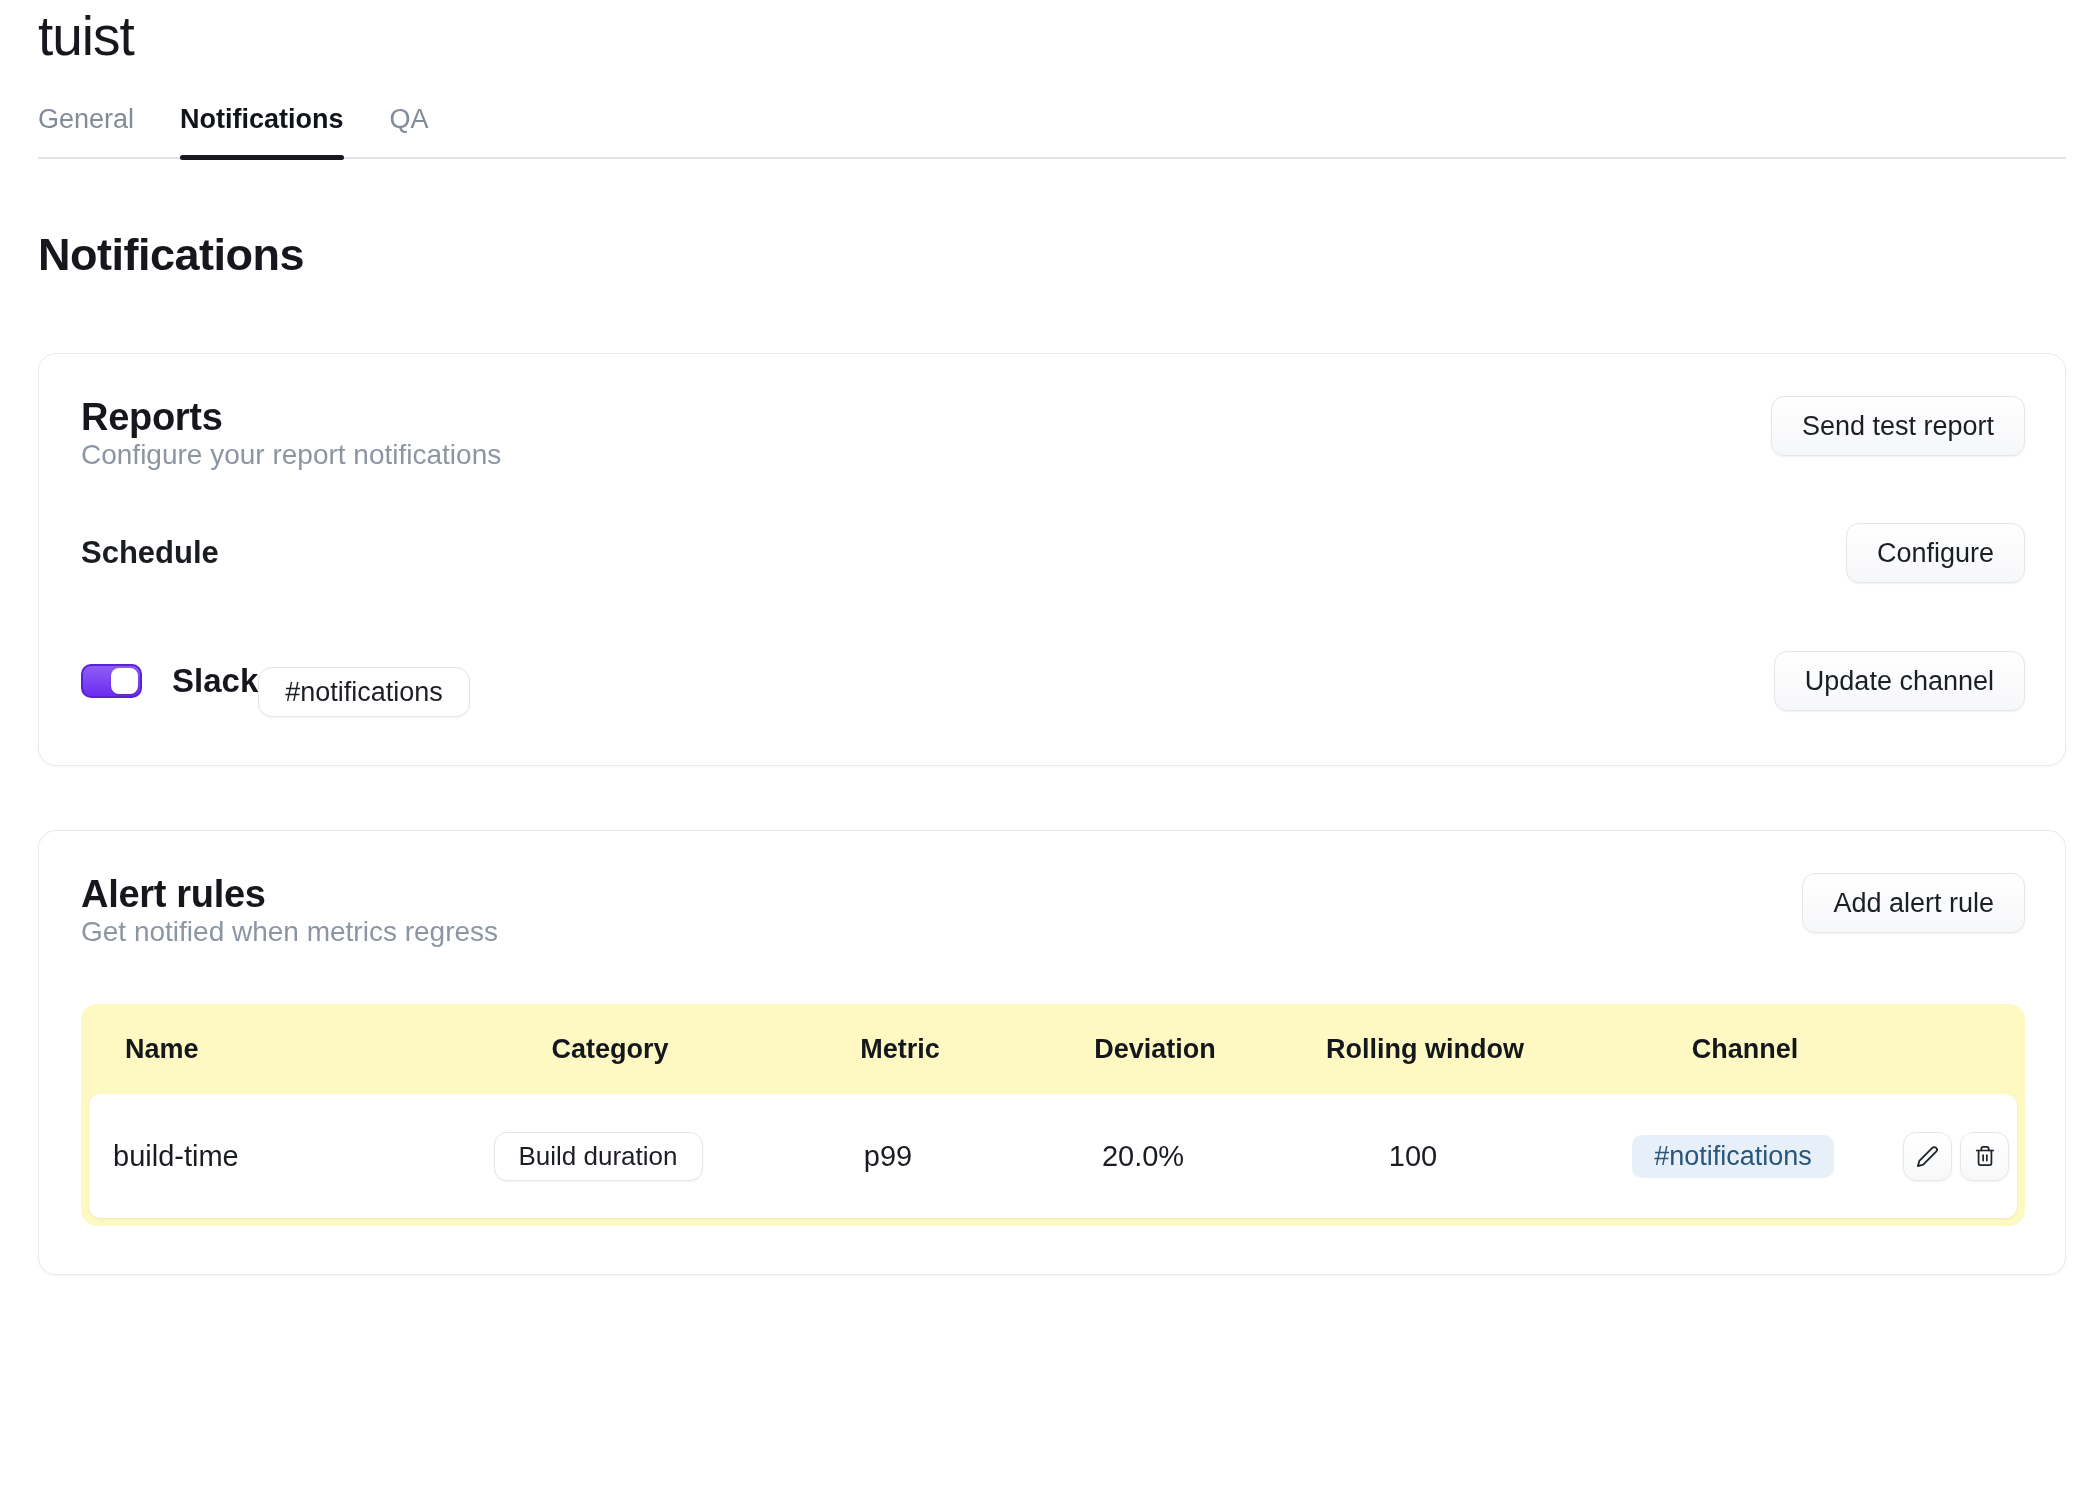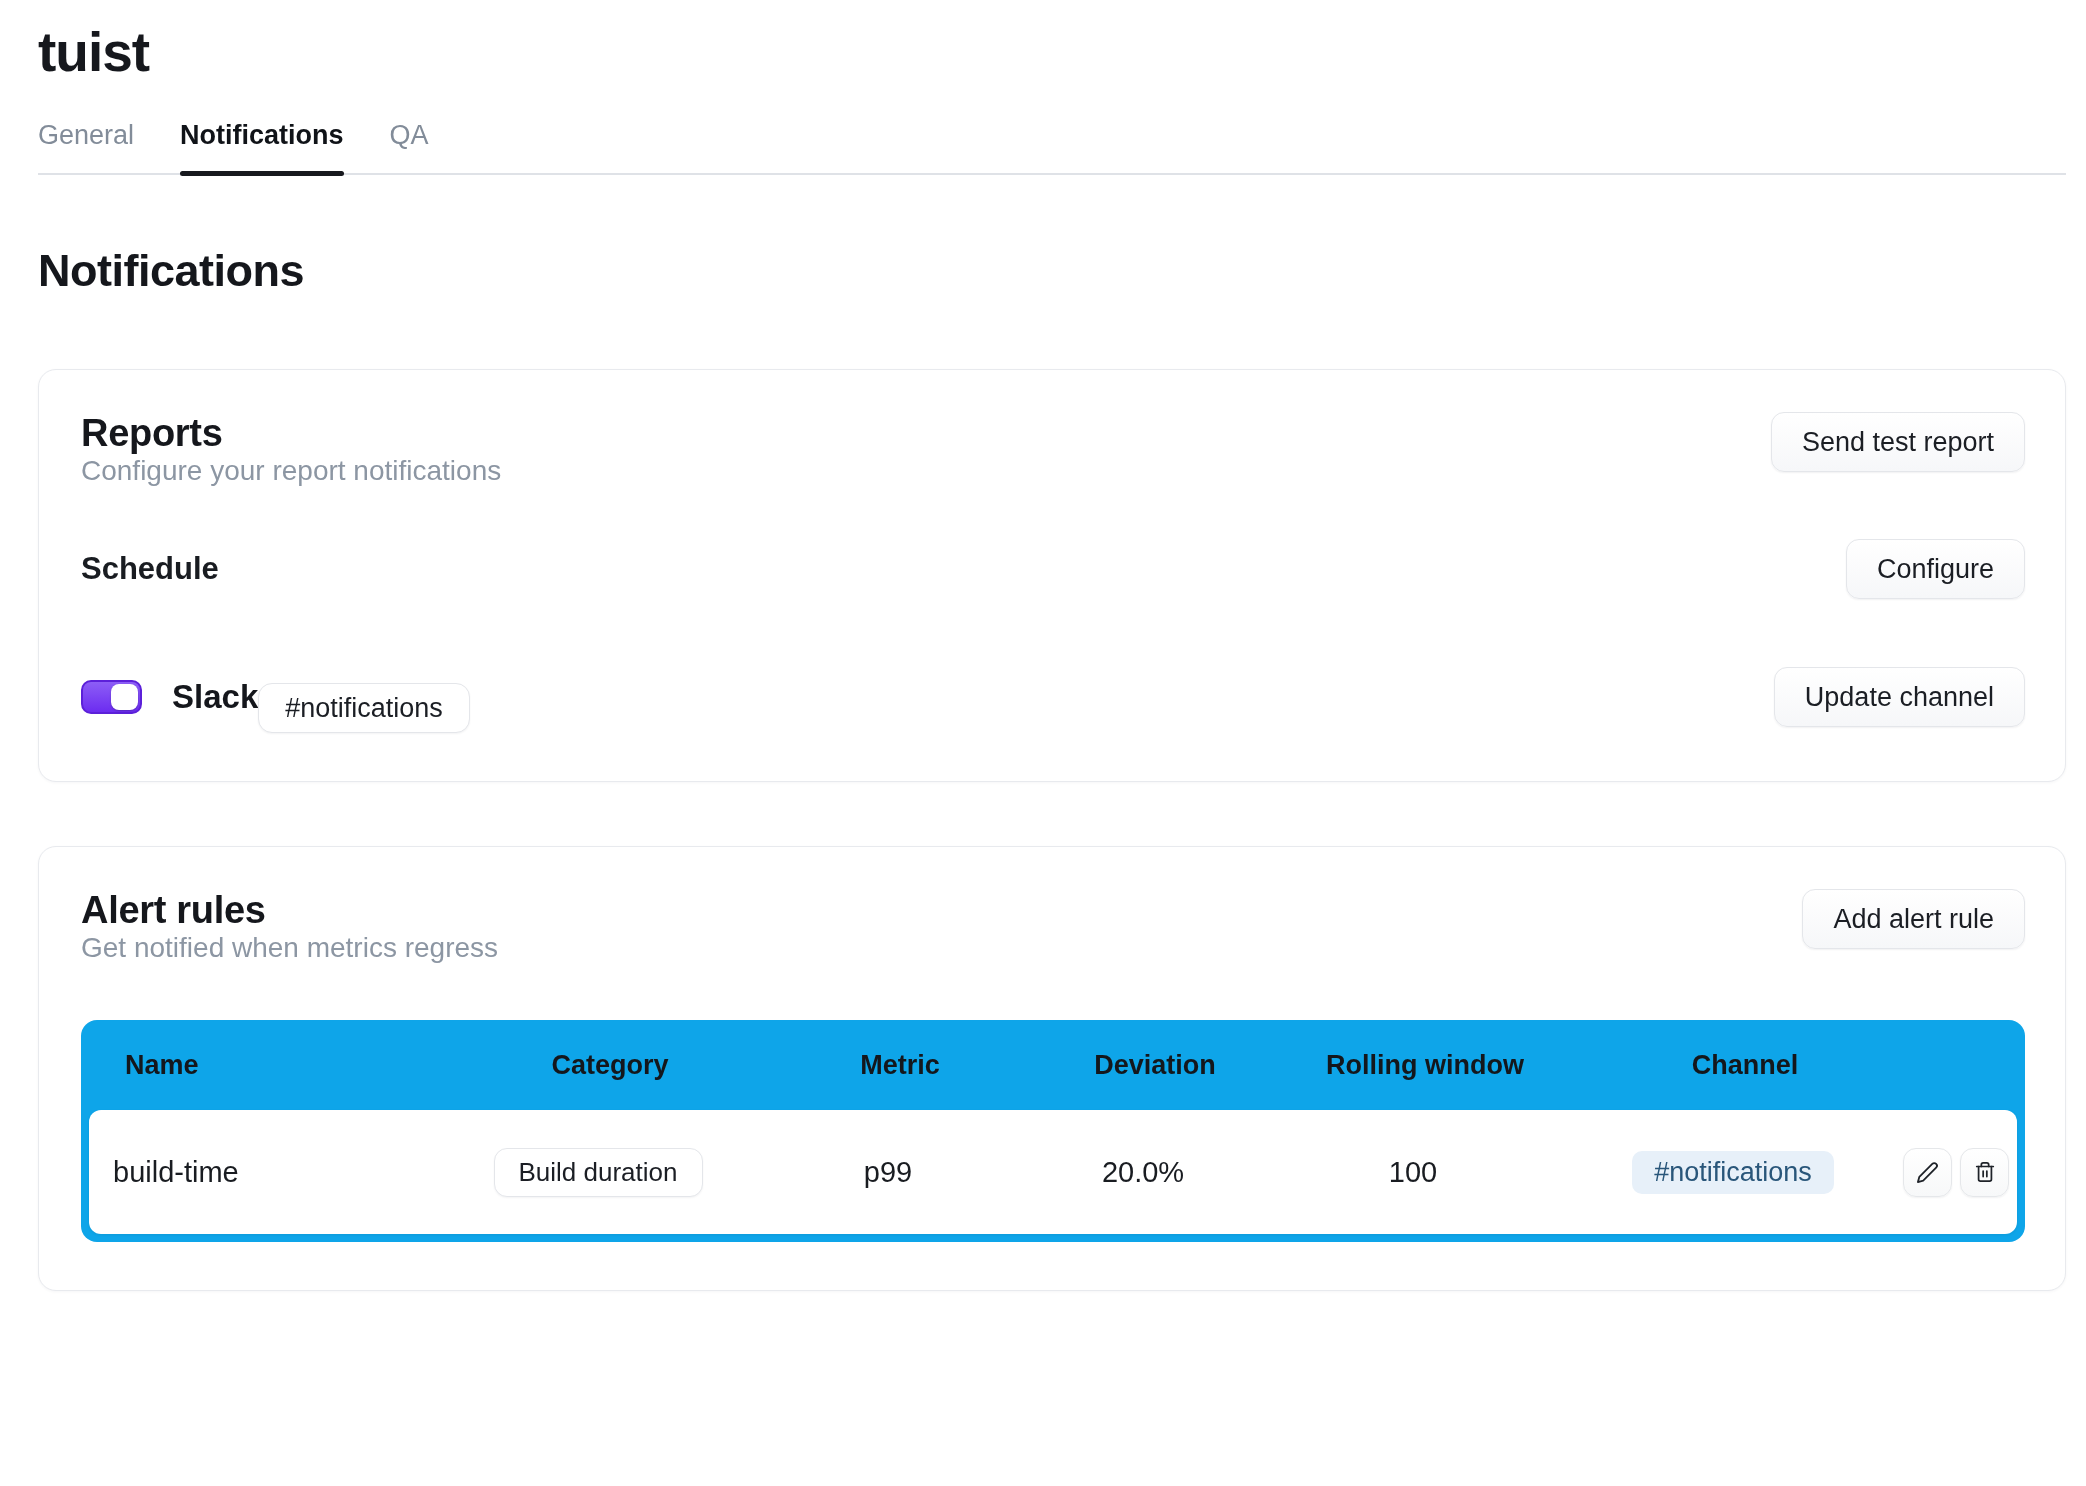"tuist" .app-title { font-weight: 700 -> 400; padding-top: 20px -> 4px }
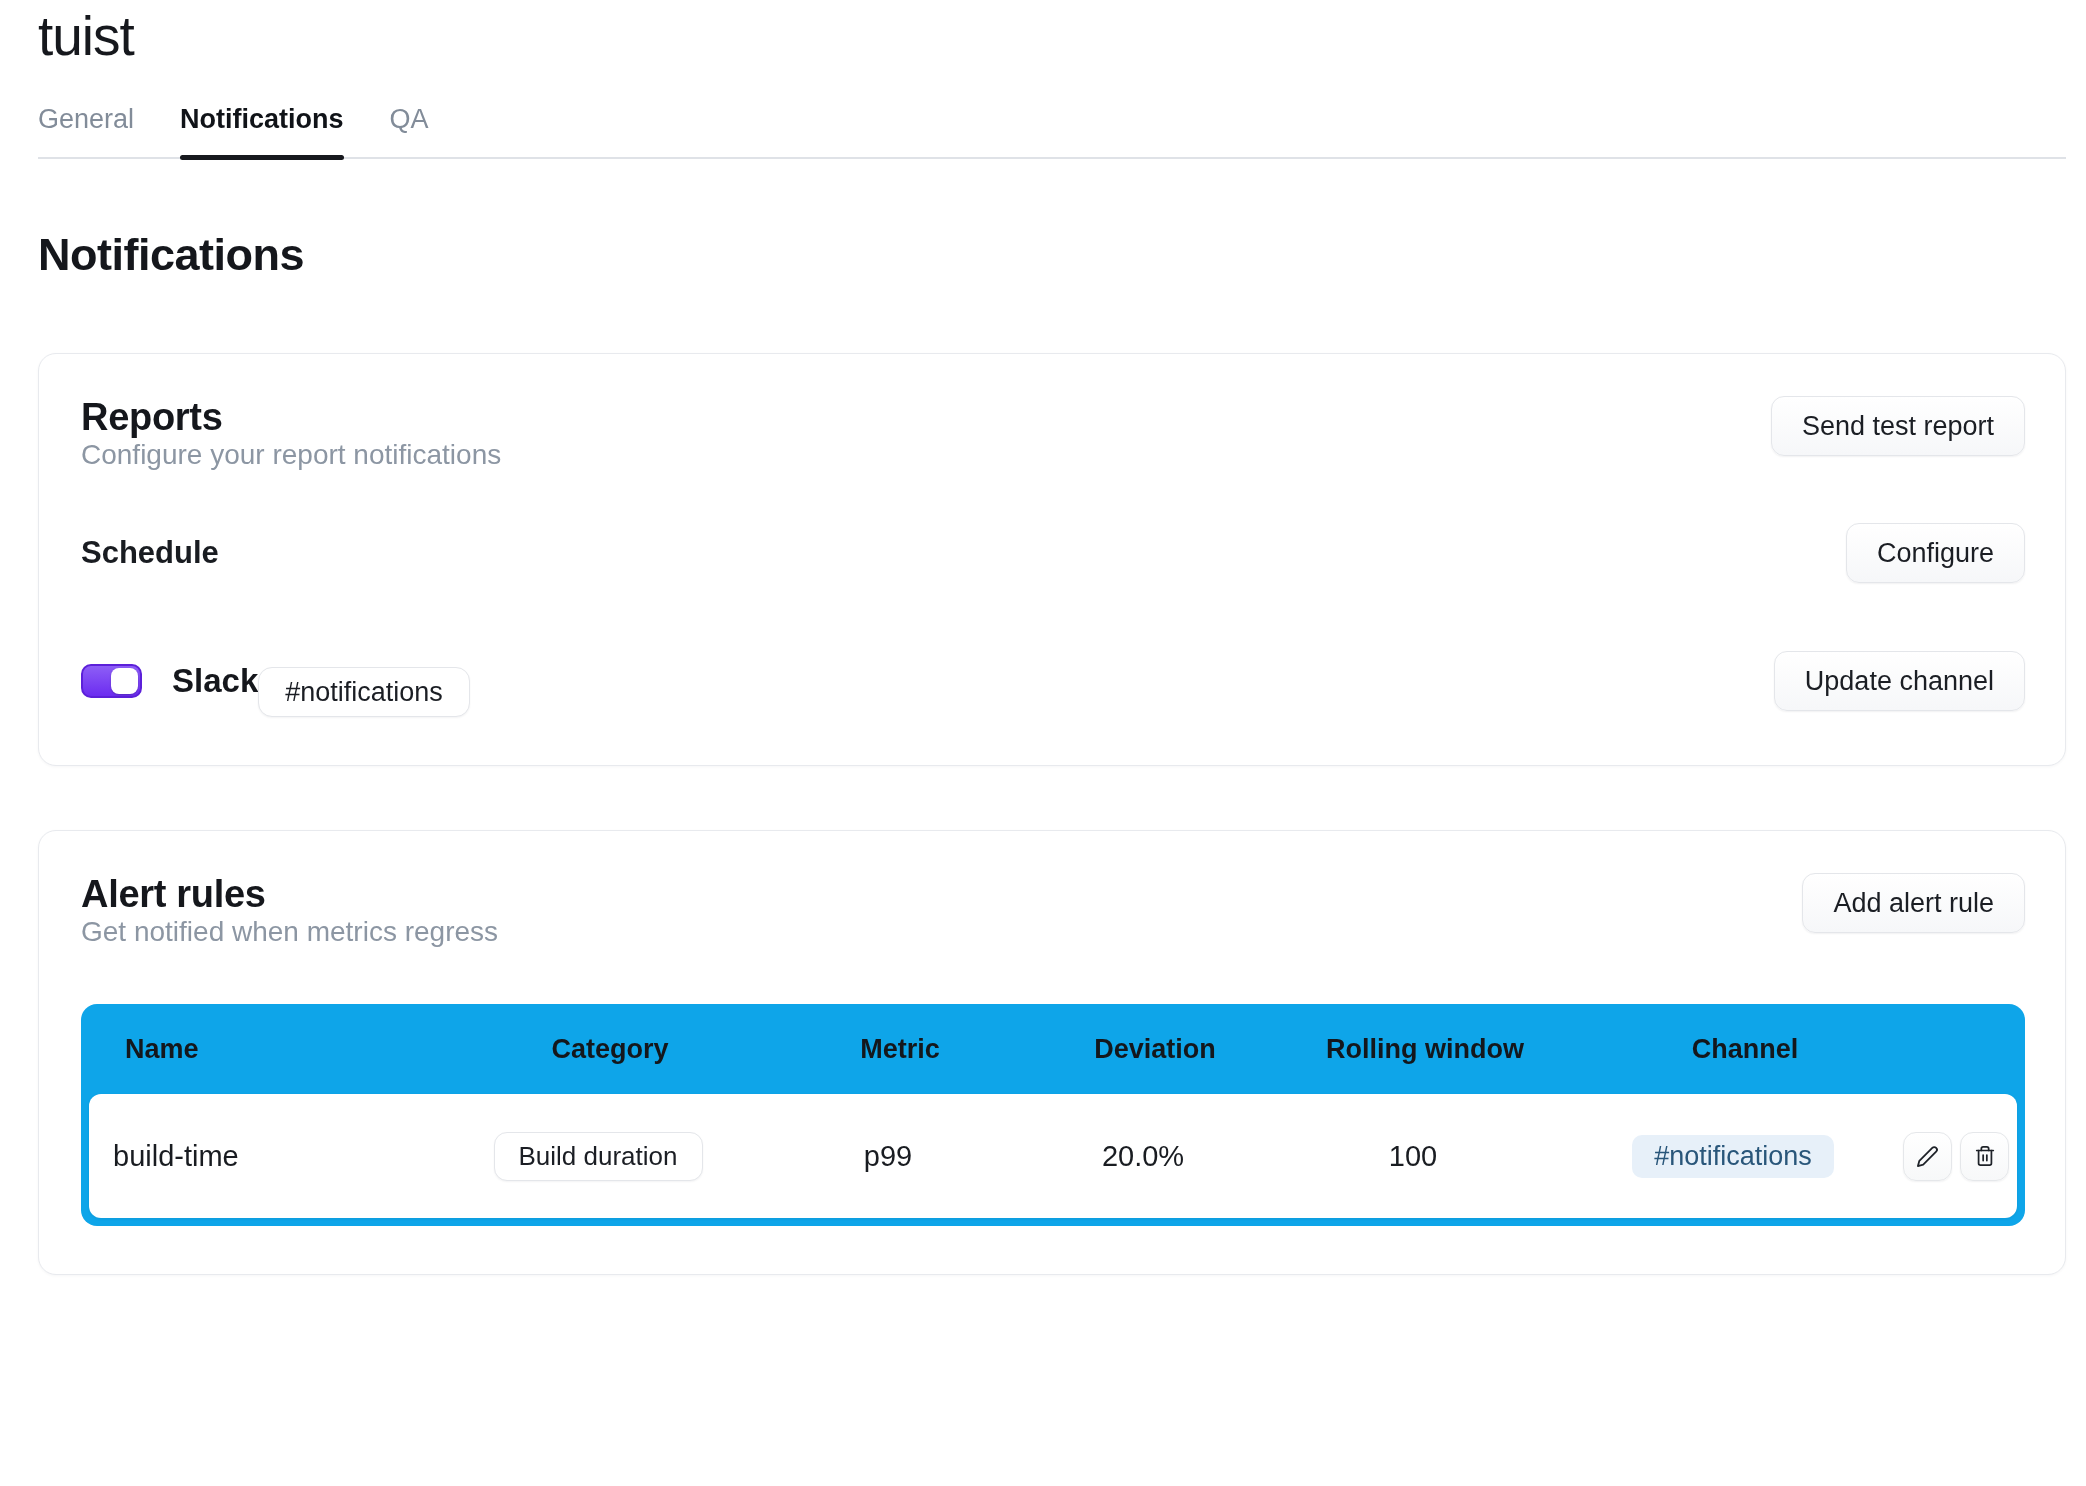"Name" .table { background: #0ea5e9 -> #fef9c3 }
